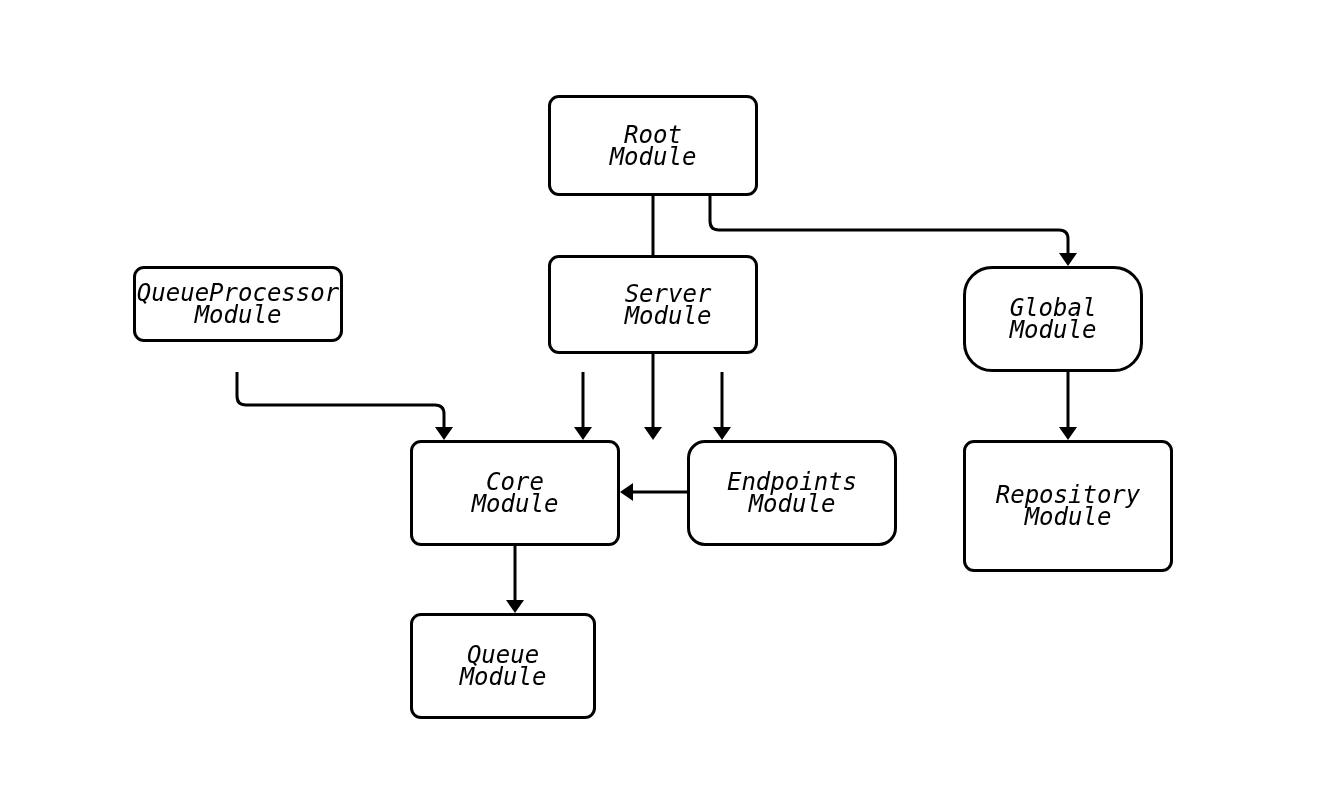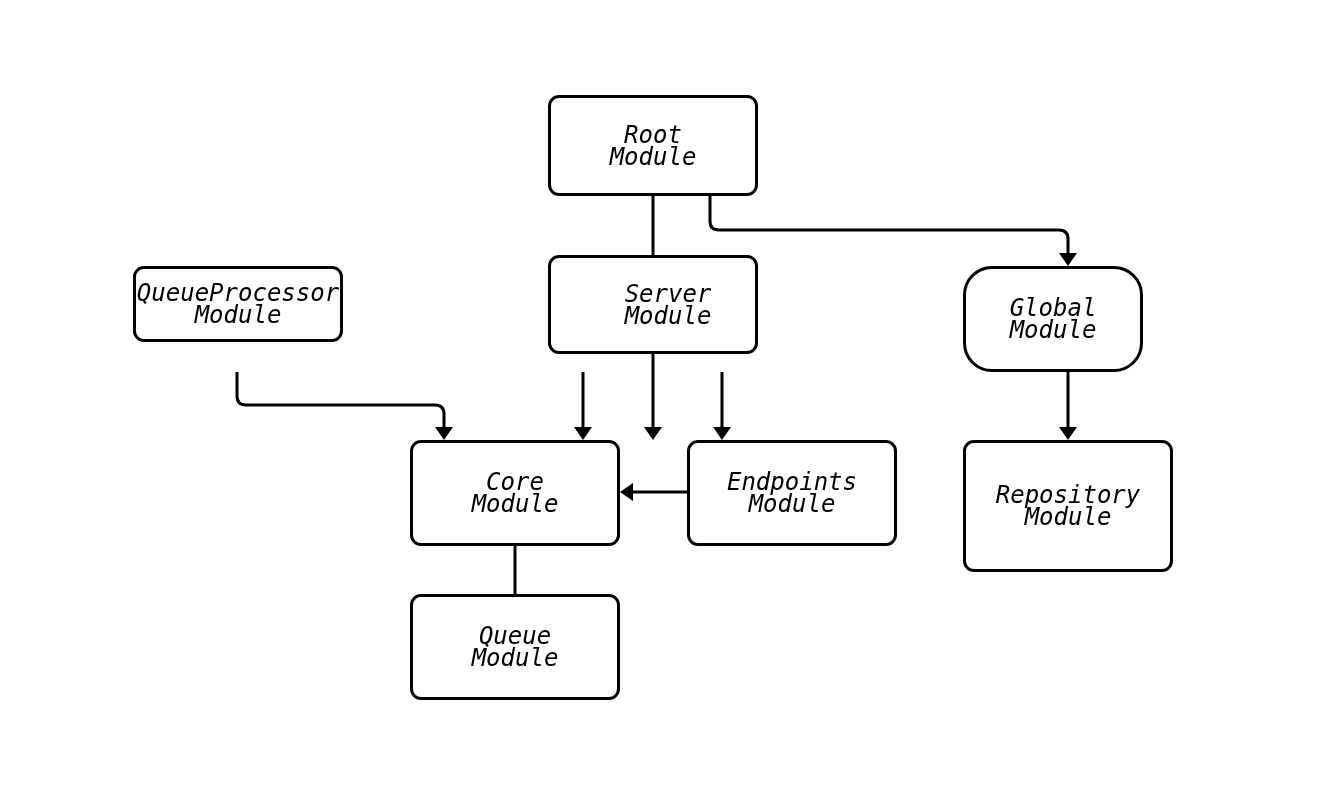"Endpoints" div.node { border-radius: none -> 18px }
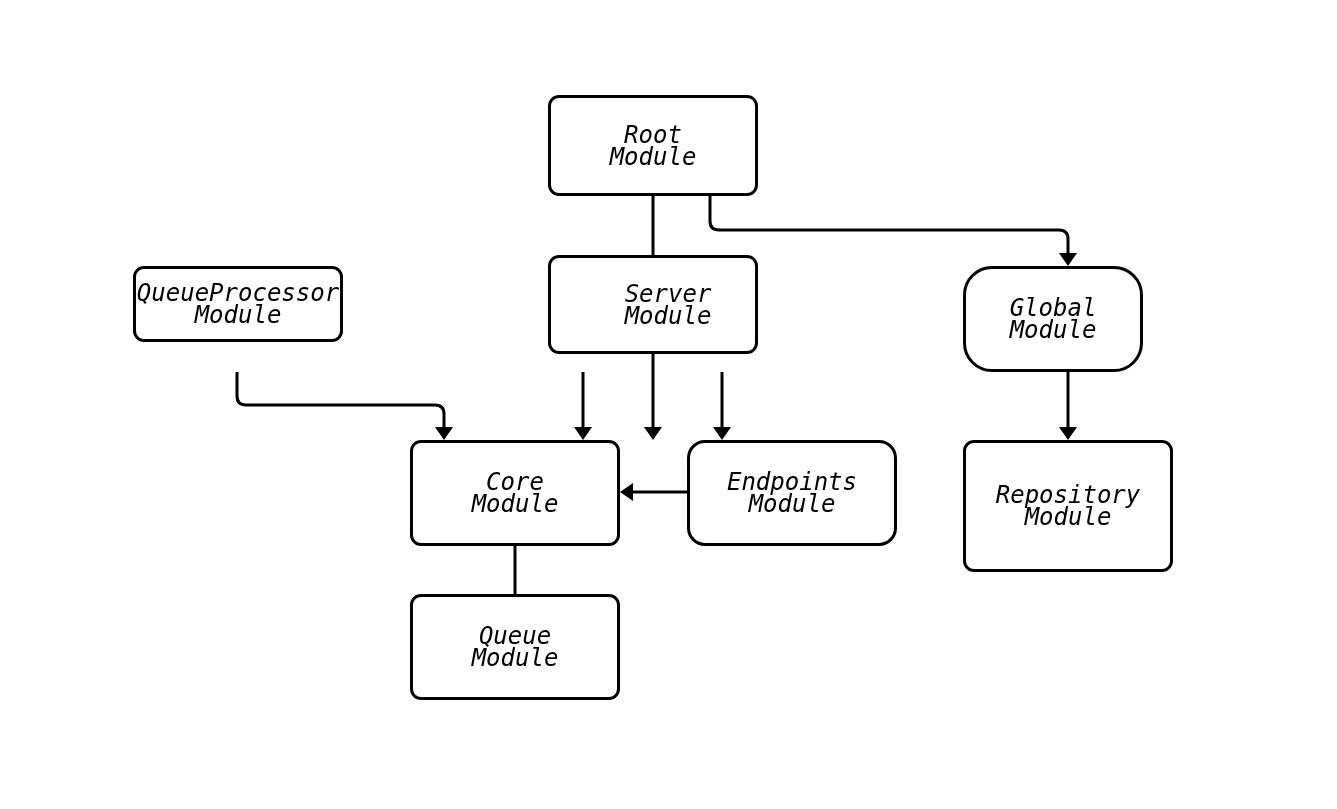"Queue" div.node { top: 594px -> 613px; width: 210px -> 186px }
